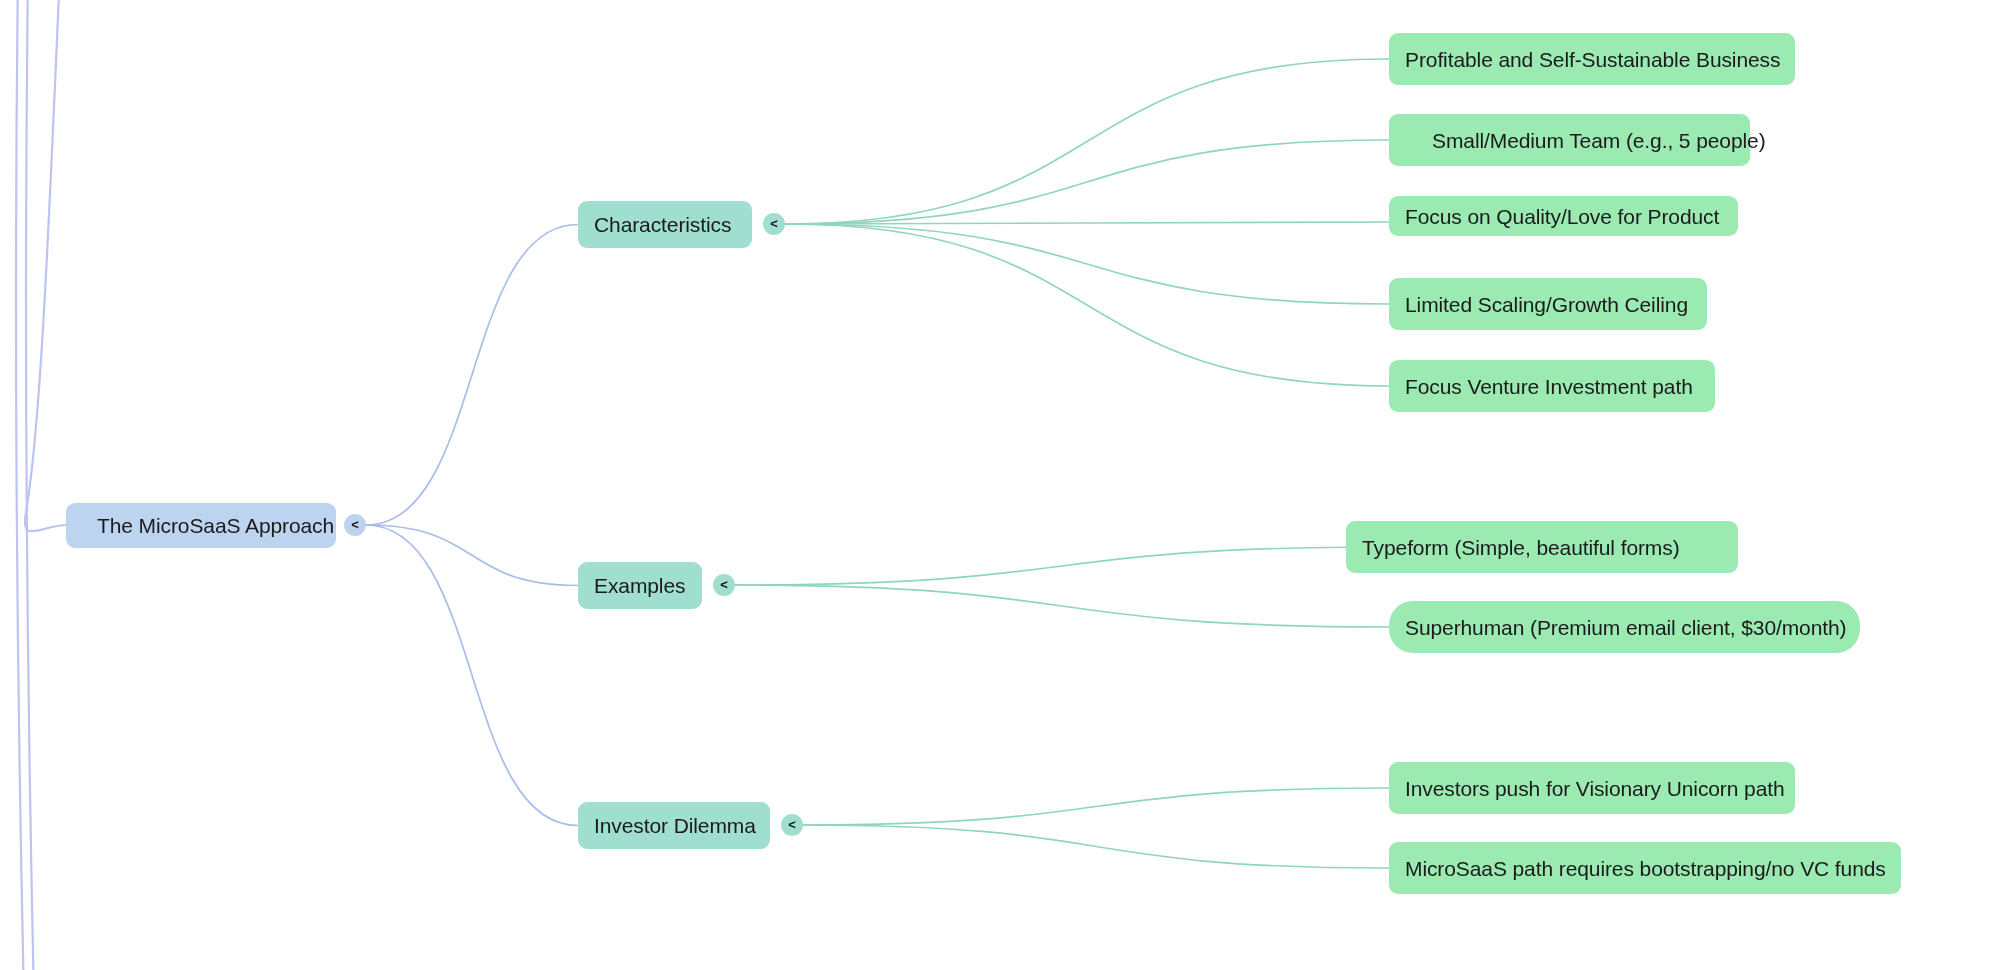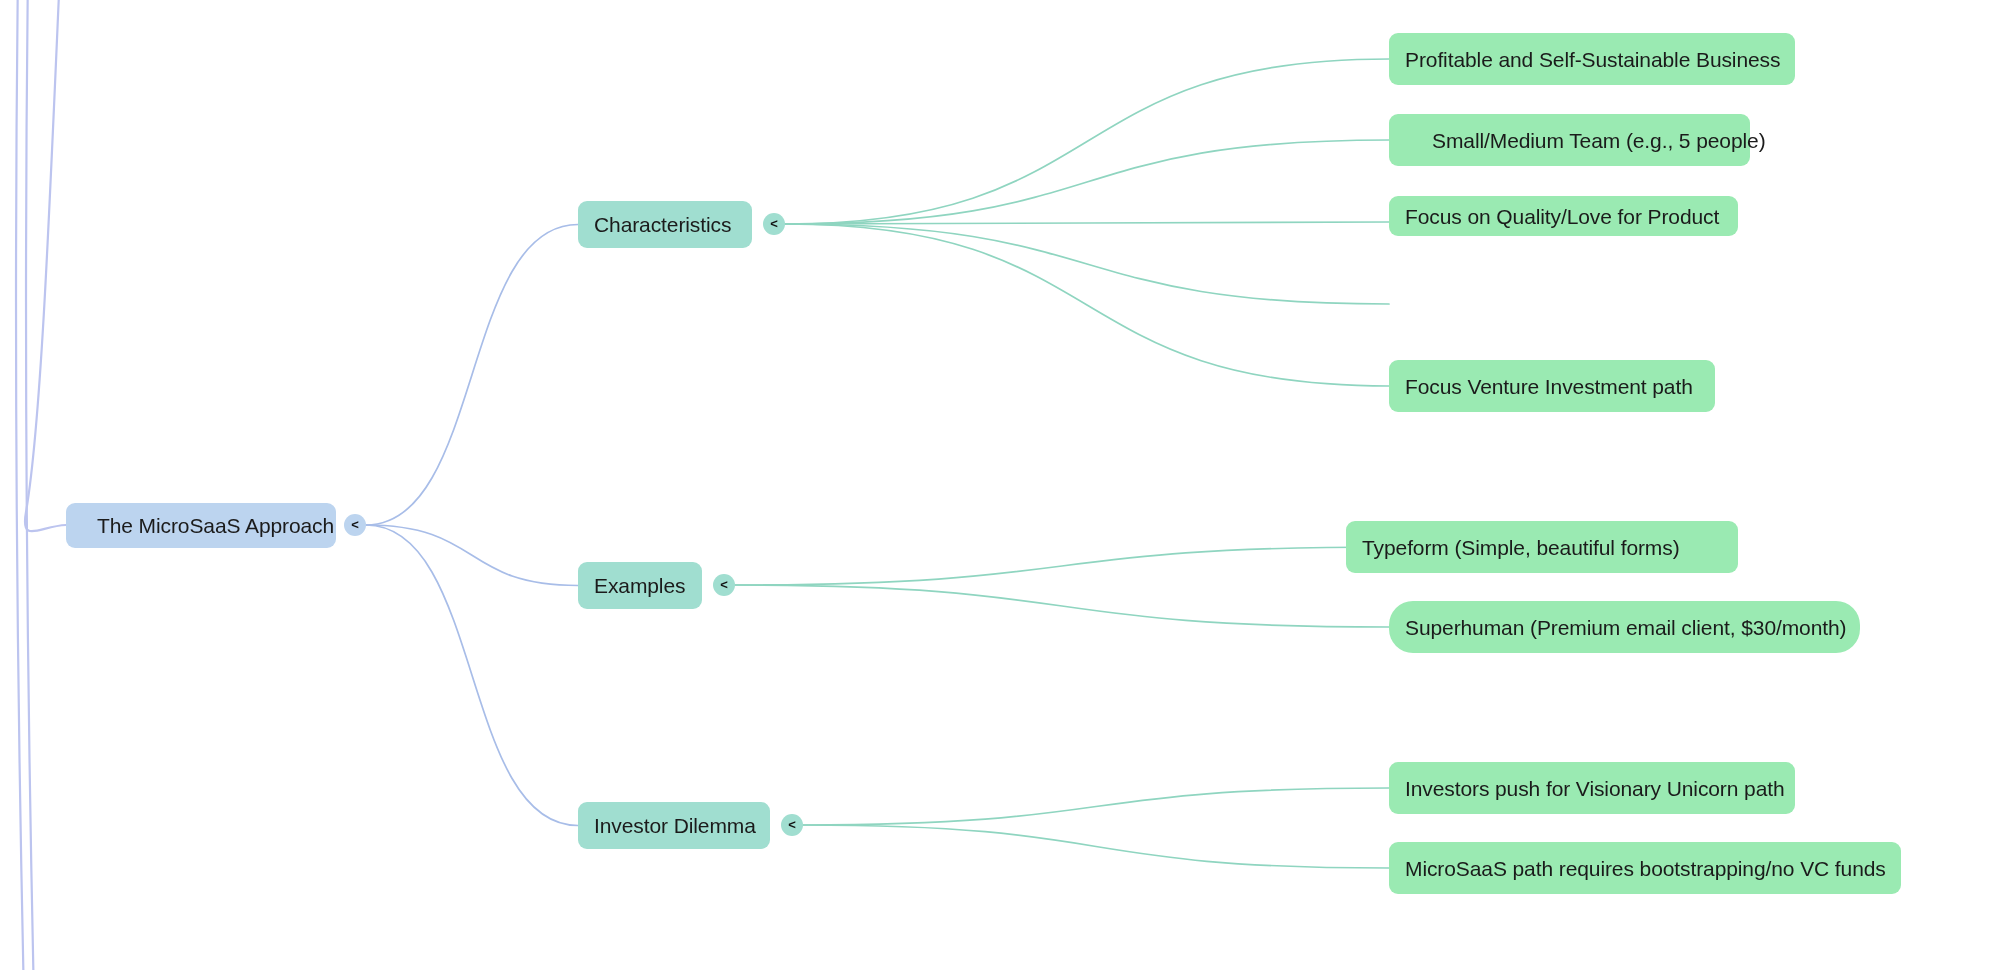"Limited Scaling/Growth Ceiling" div.node { html: none -> <div>Limited Scaling/Growth Ceiling</div> }
